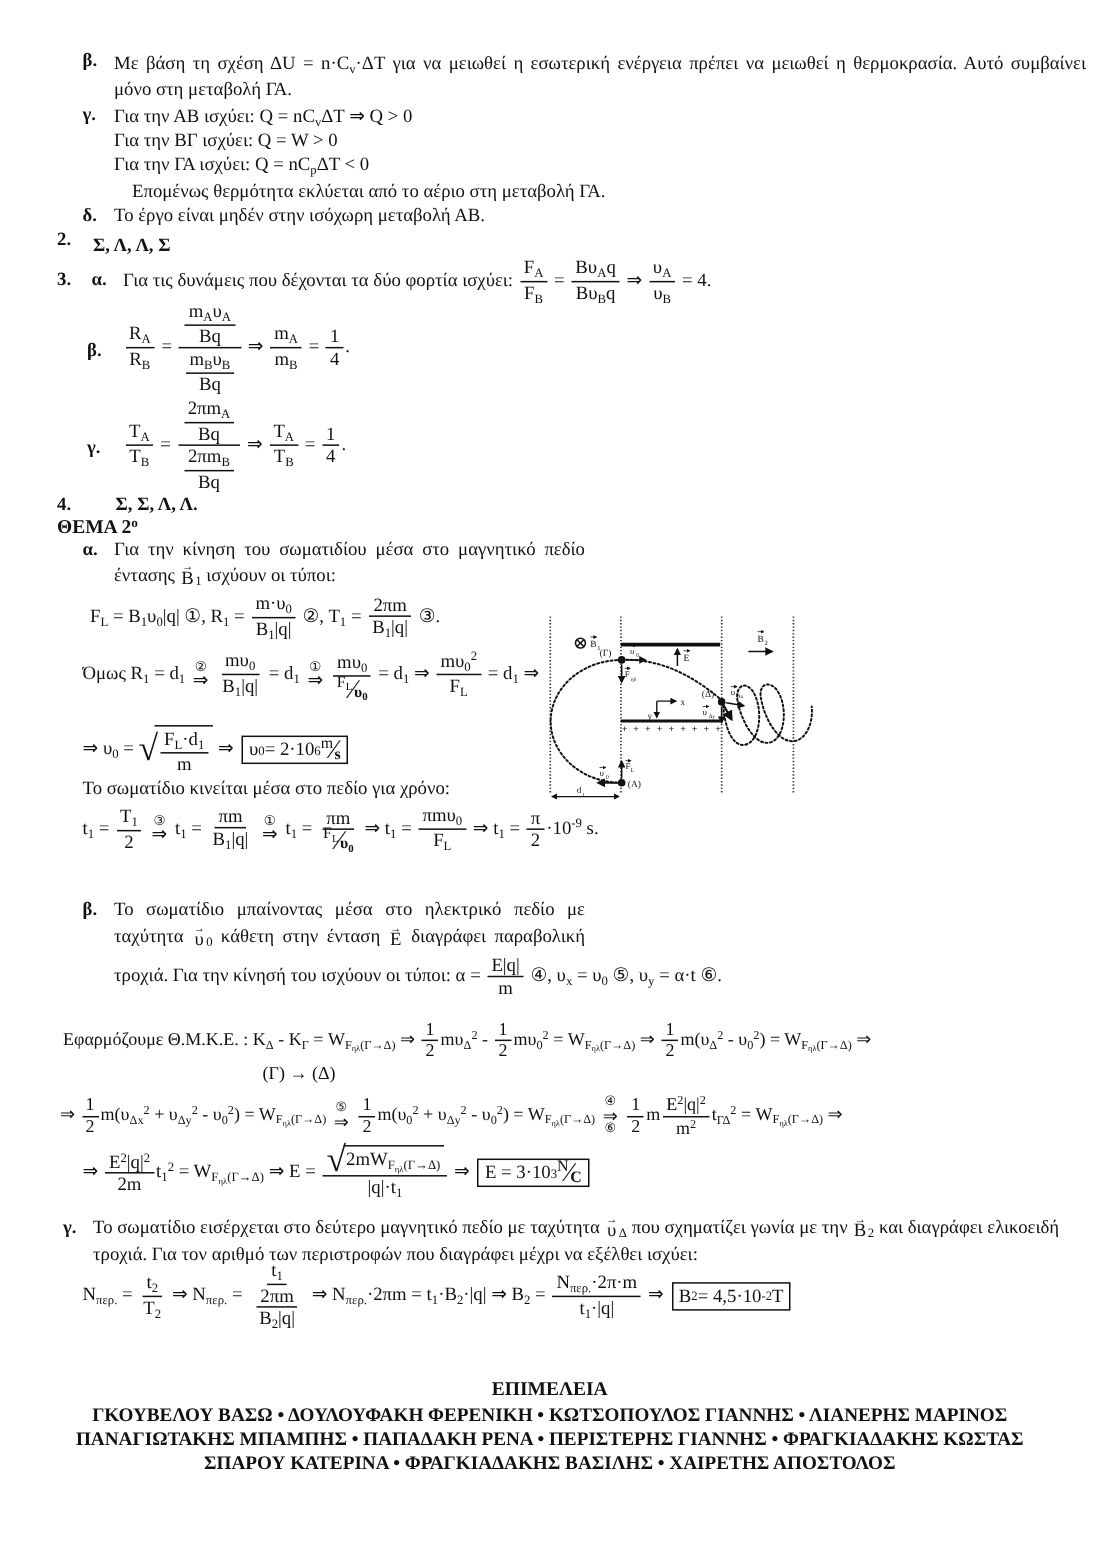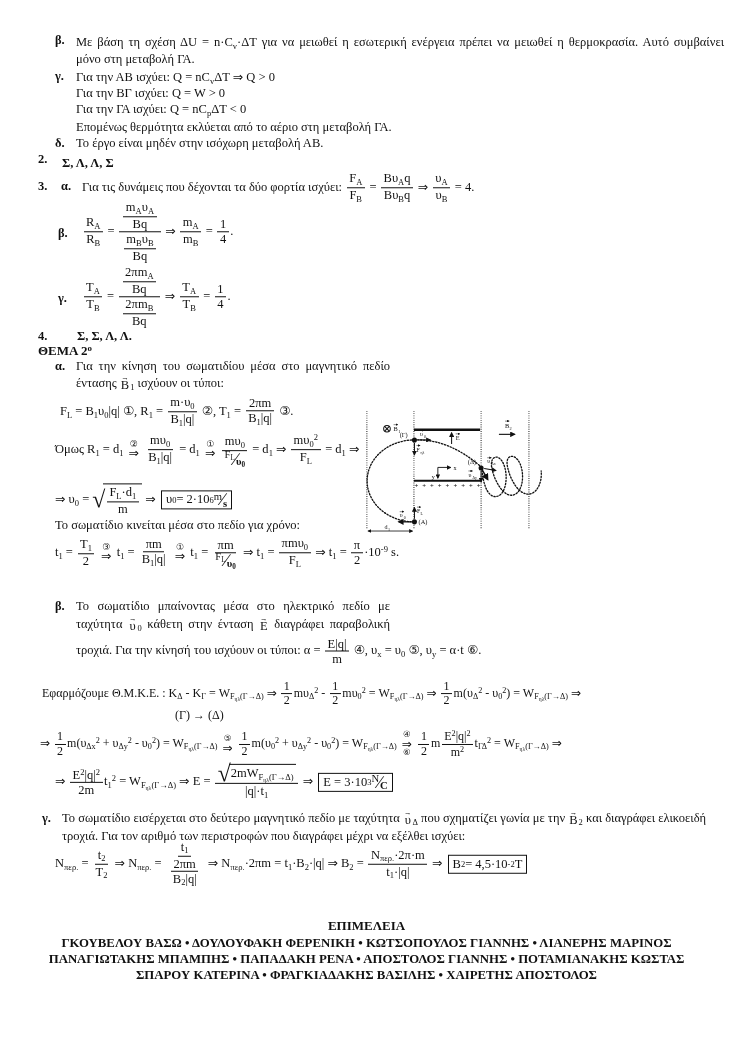"Επομένως θερμότητα εκλύεται από το" div.tline { left: 76px -> 88px }
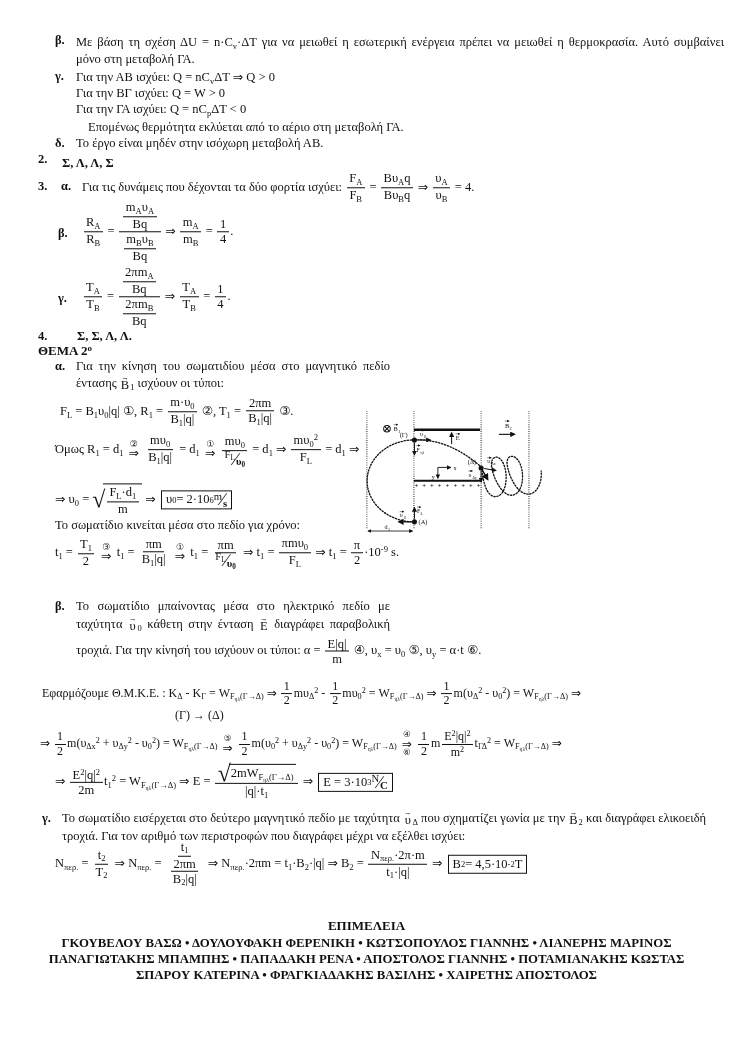"ΠΑΝΑΓΙΩΤΑΚΗΣ ΜΠΑΜΠΗΣ • ΠΑΠΑΔΑΚΗ ΡΕΝΑ" div.footer { text: ΑΠΟΣΤΟΛΟΣ ΓΙΑΝΝΗΣ • ΠΟΤΑΜΙΑΝΑΚΗΣ -> ΠΕΡΙΣΤΕΡΗΣ ΓΙΑΝΝΗΣ • ΦΡΑΓΚΙΑΔΑΚΗΣ }
